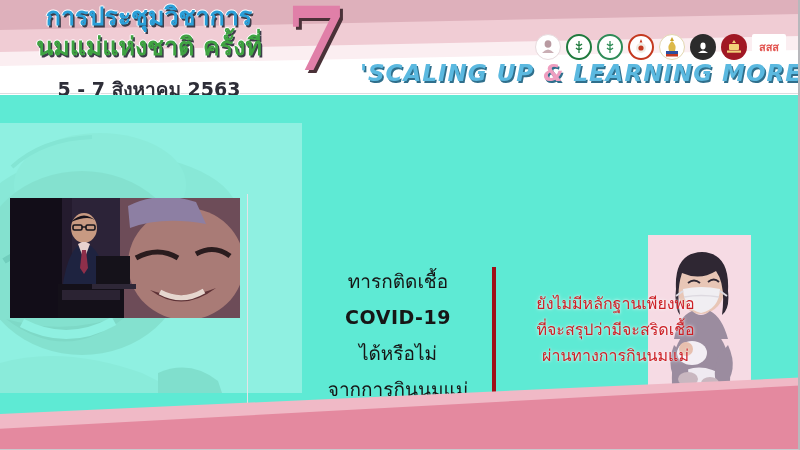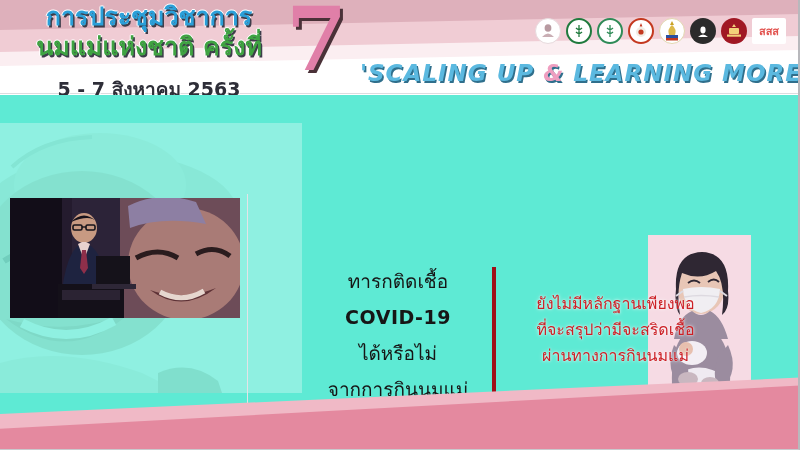"สสส" .logos { top: 18px -> 34px }
